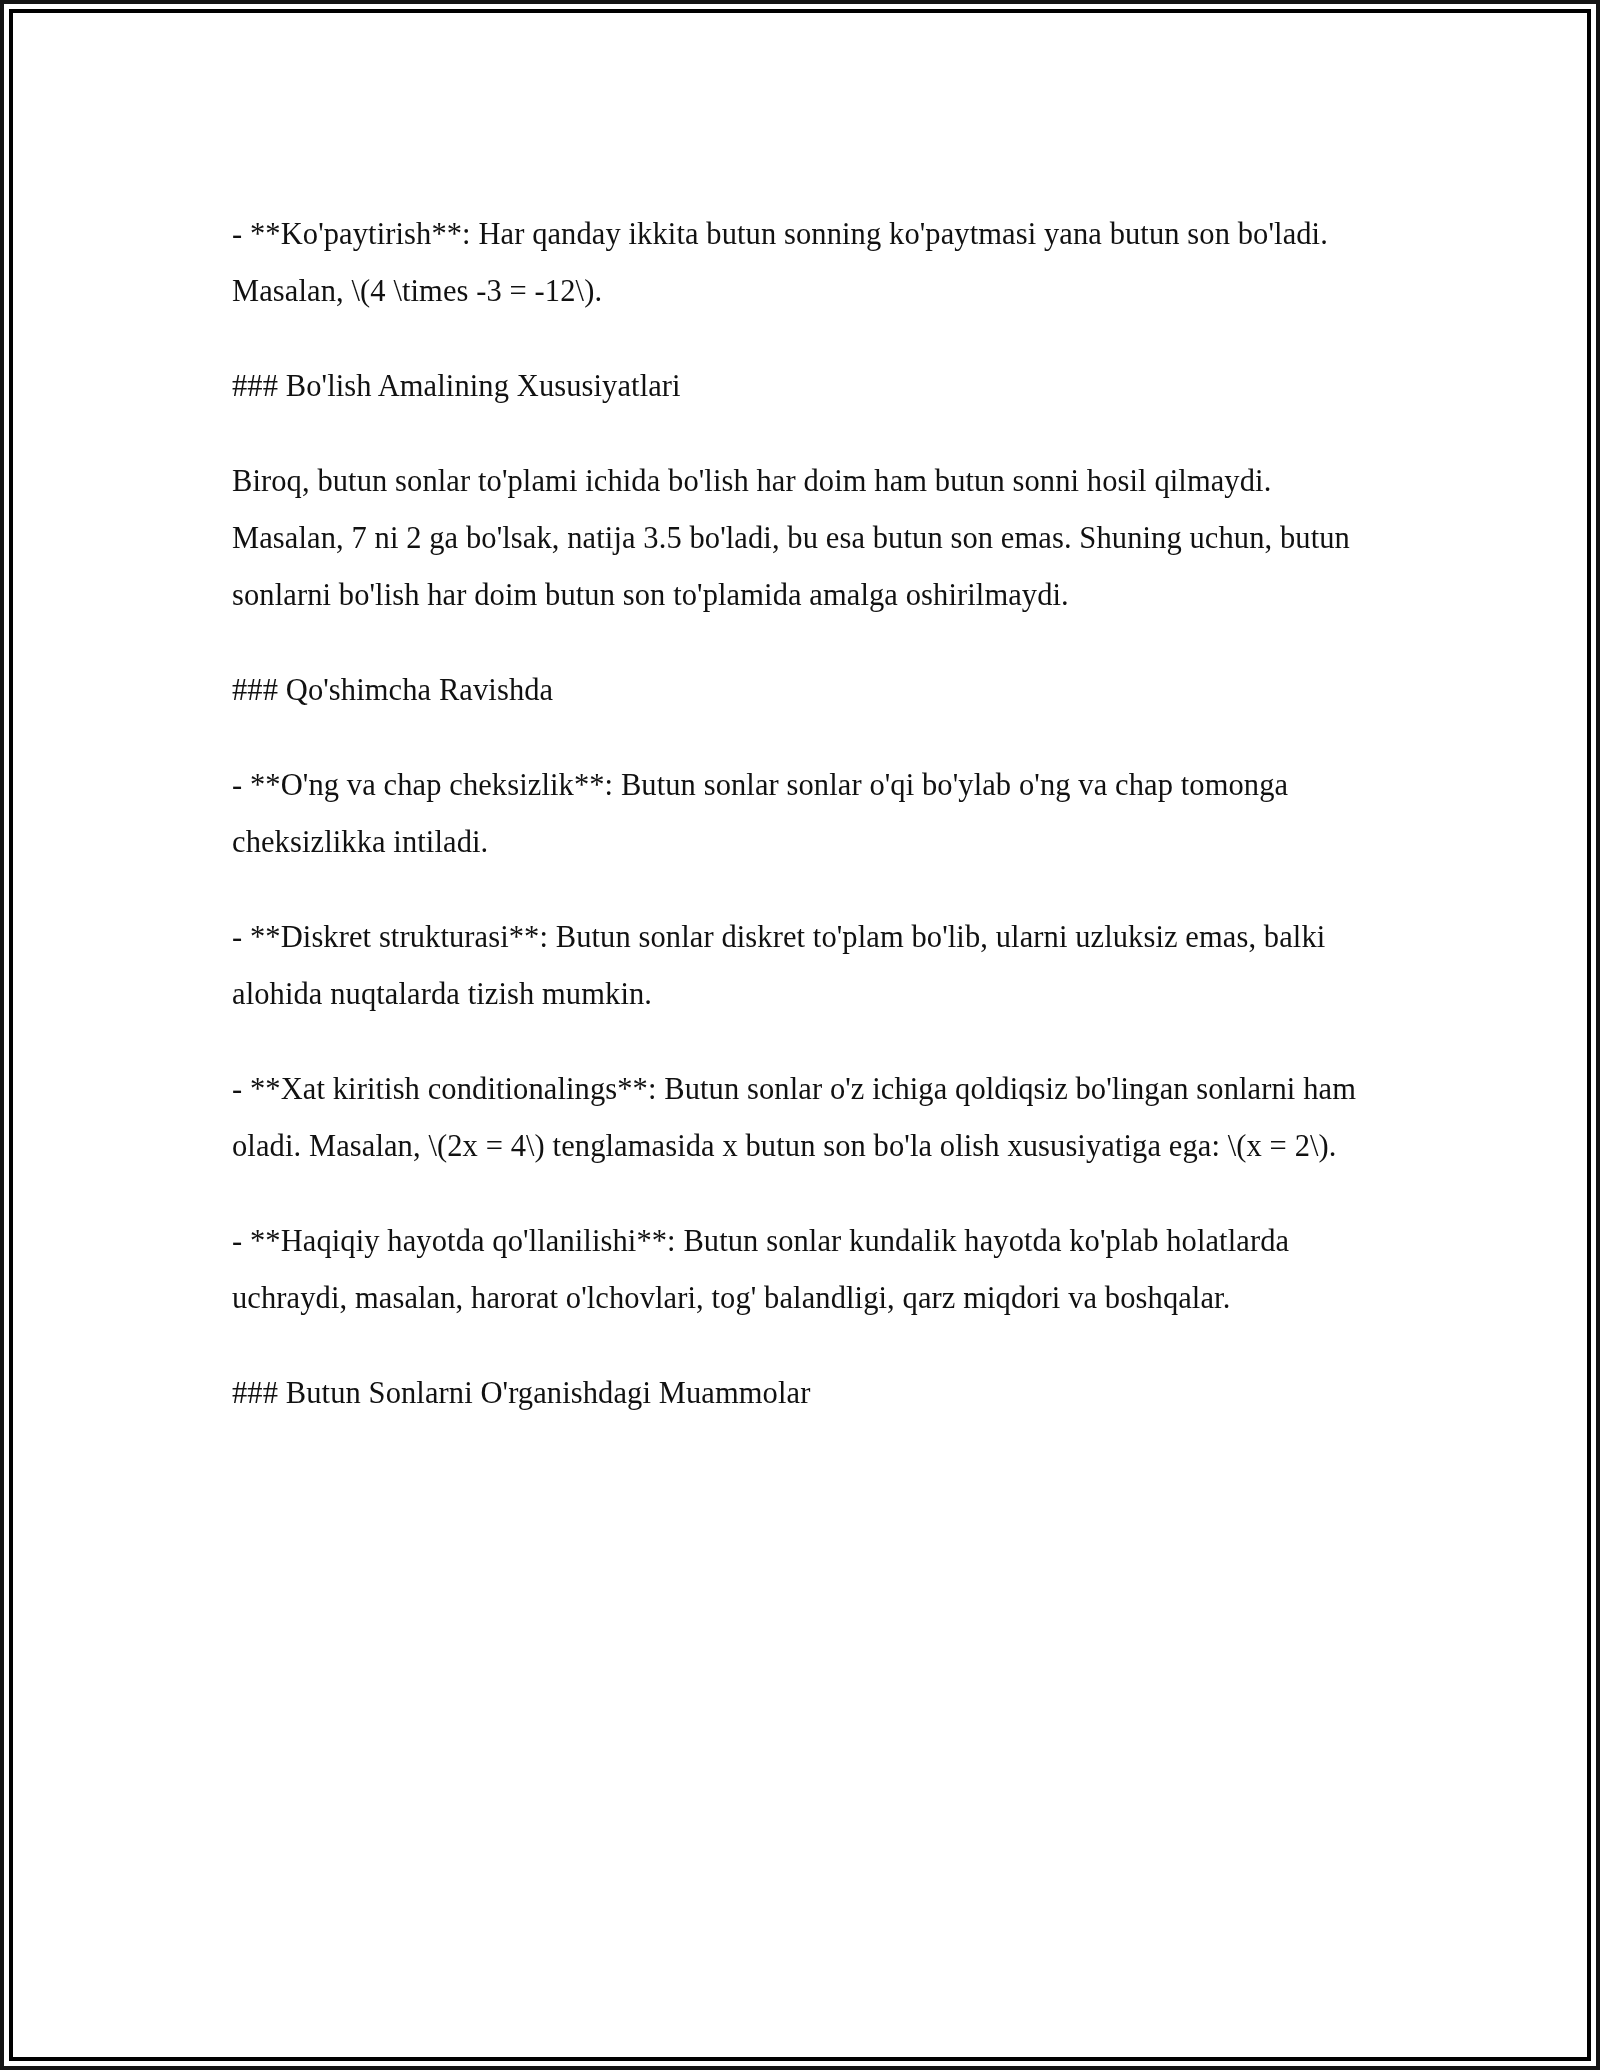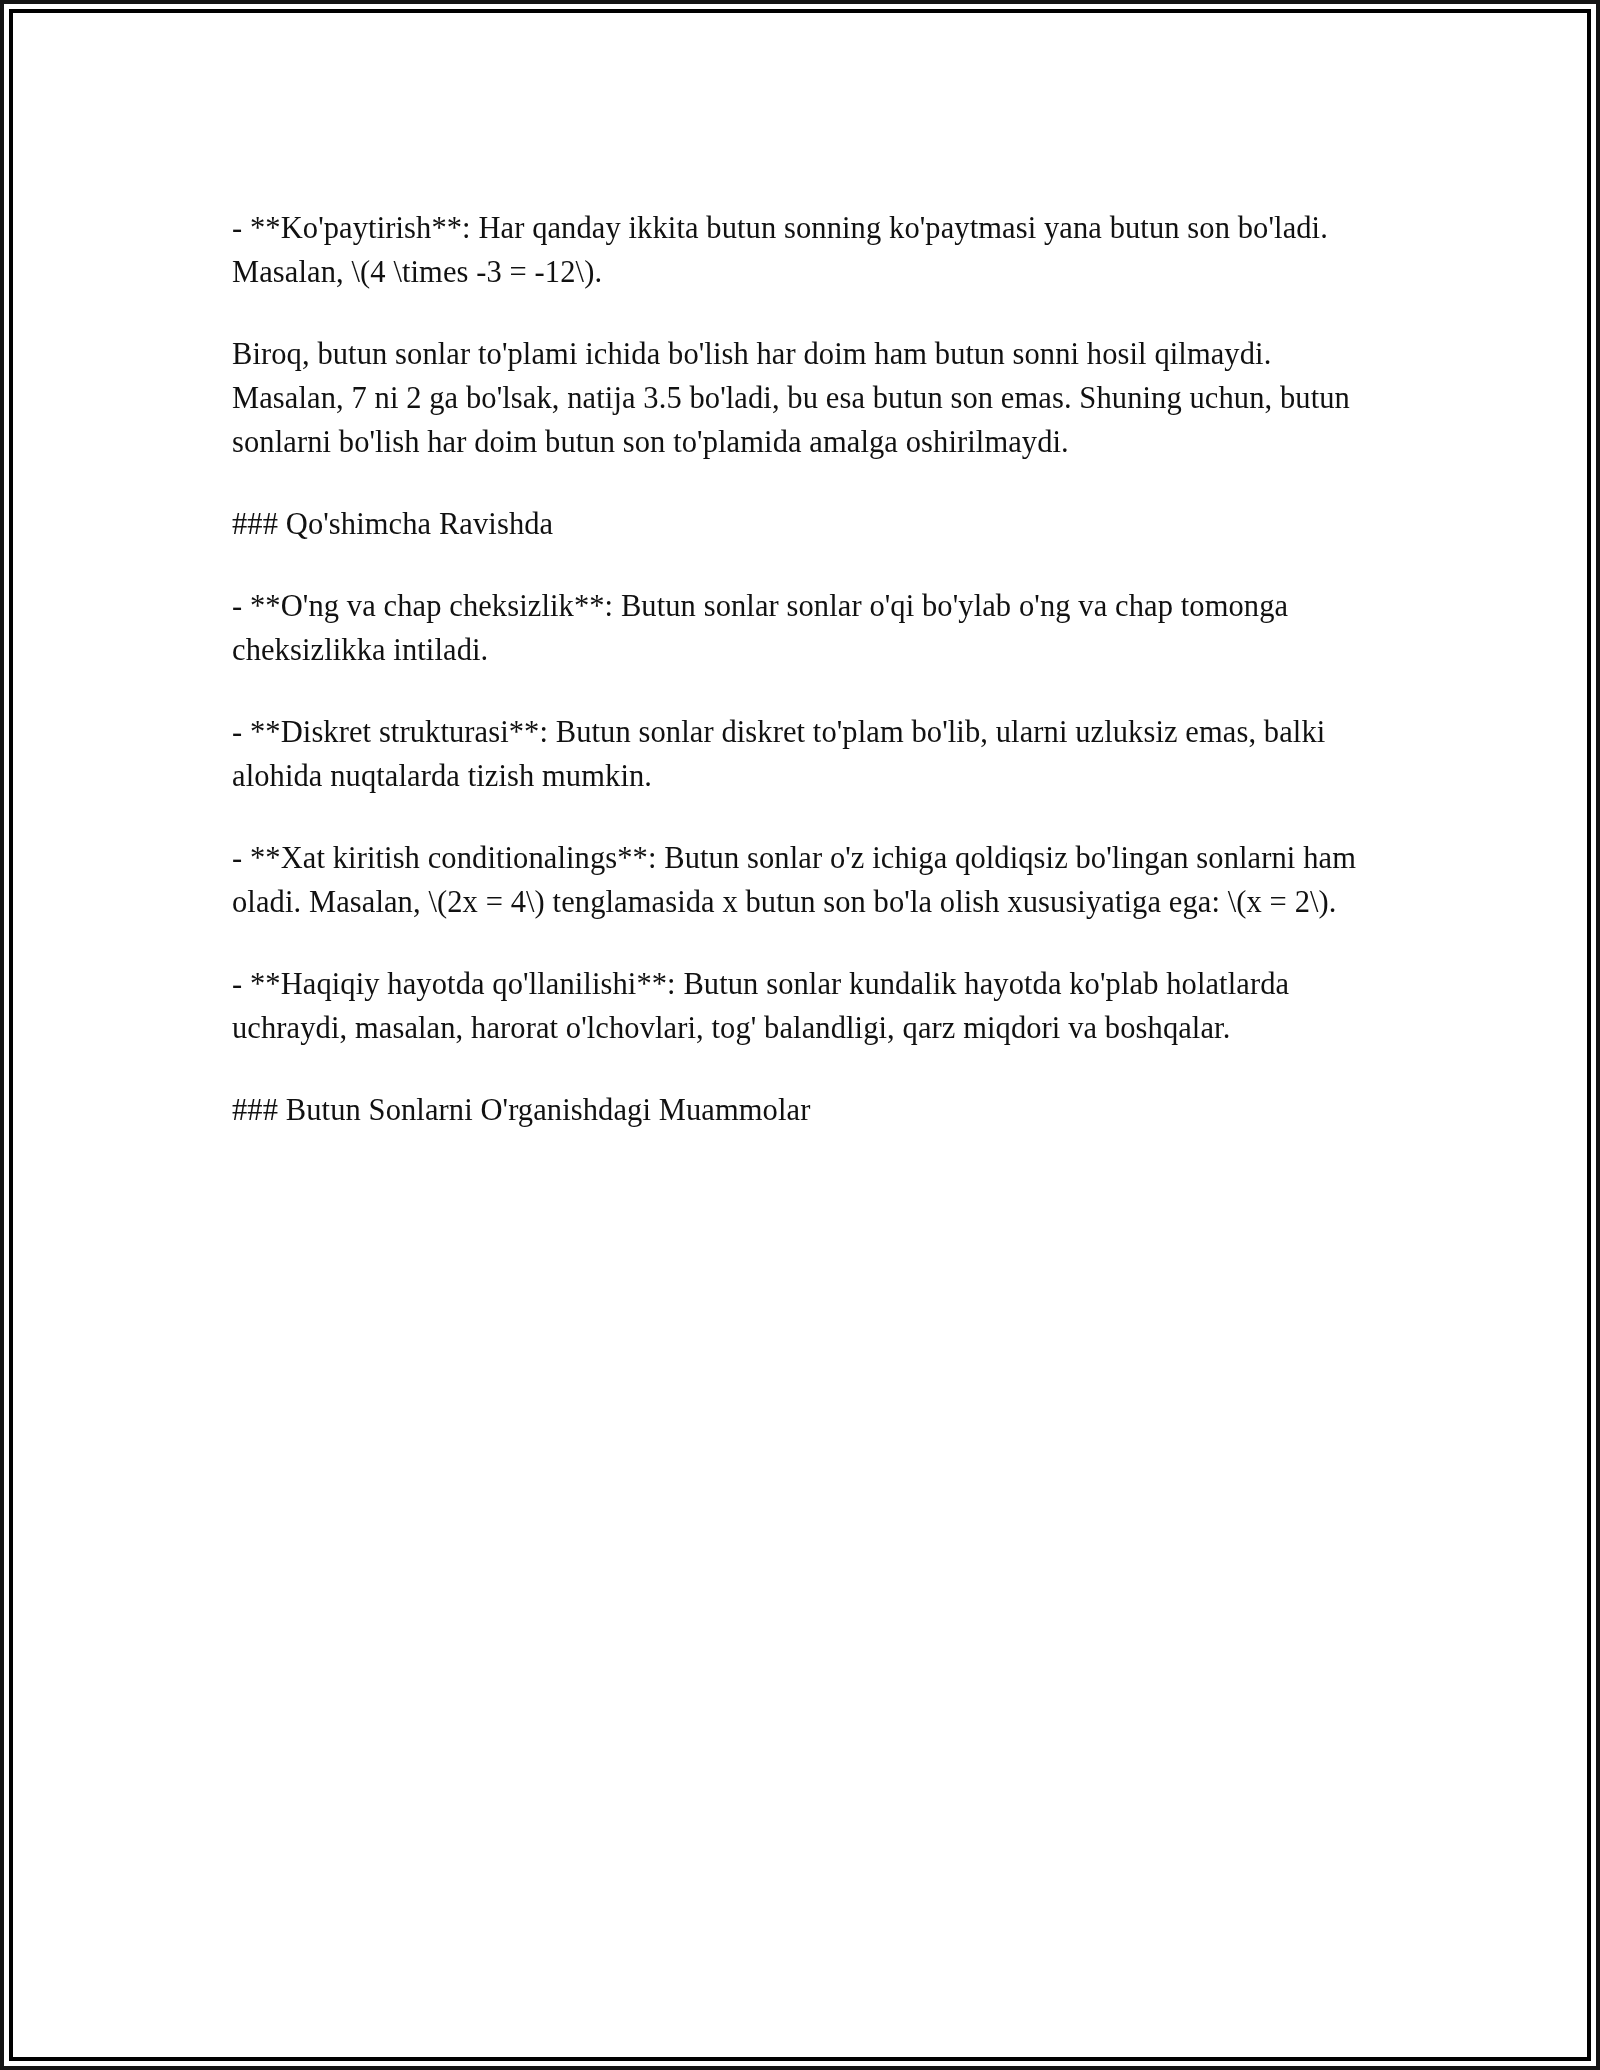"- **Ko'paytirish**: Har qanday ikkita" .block { line-height: 44px -> 57px }
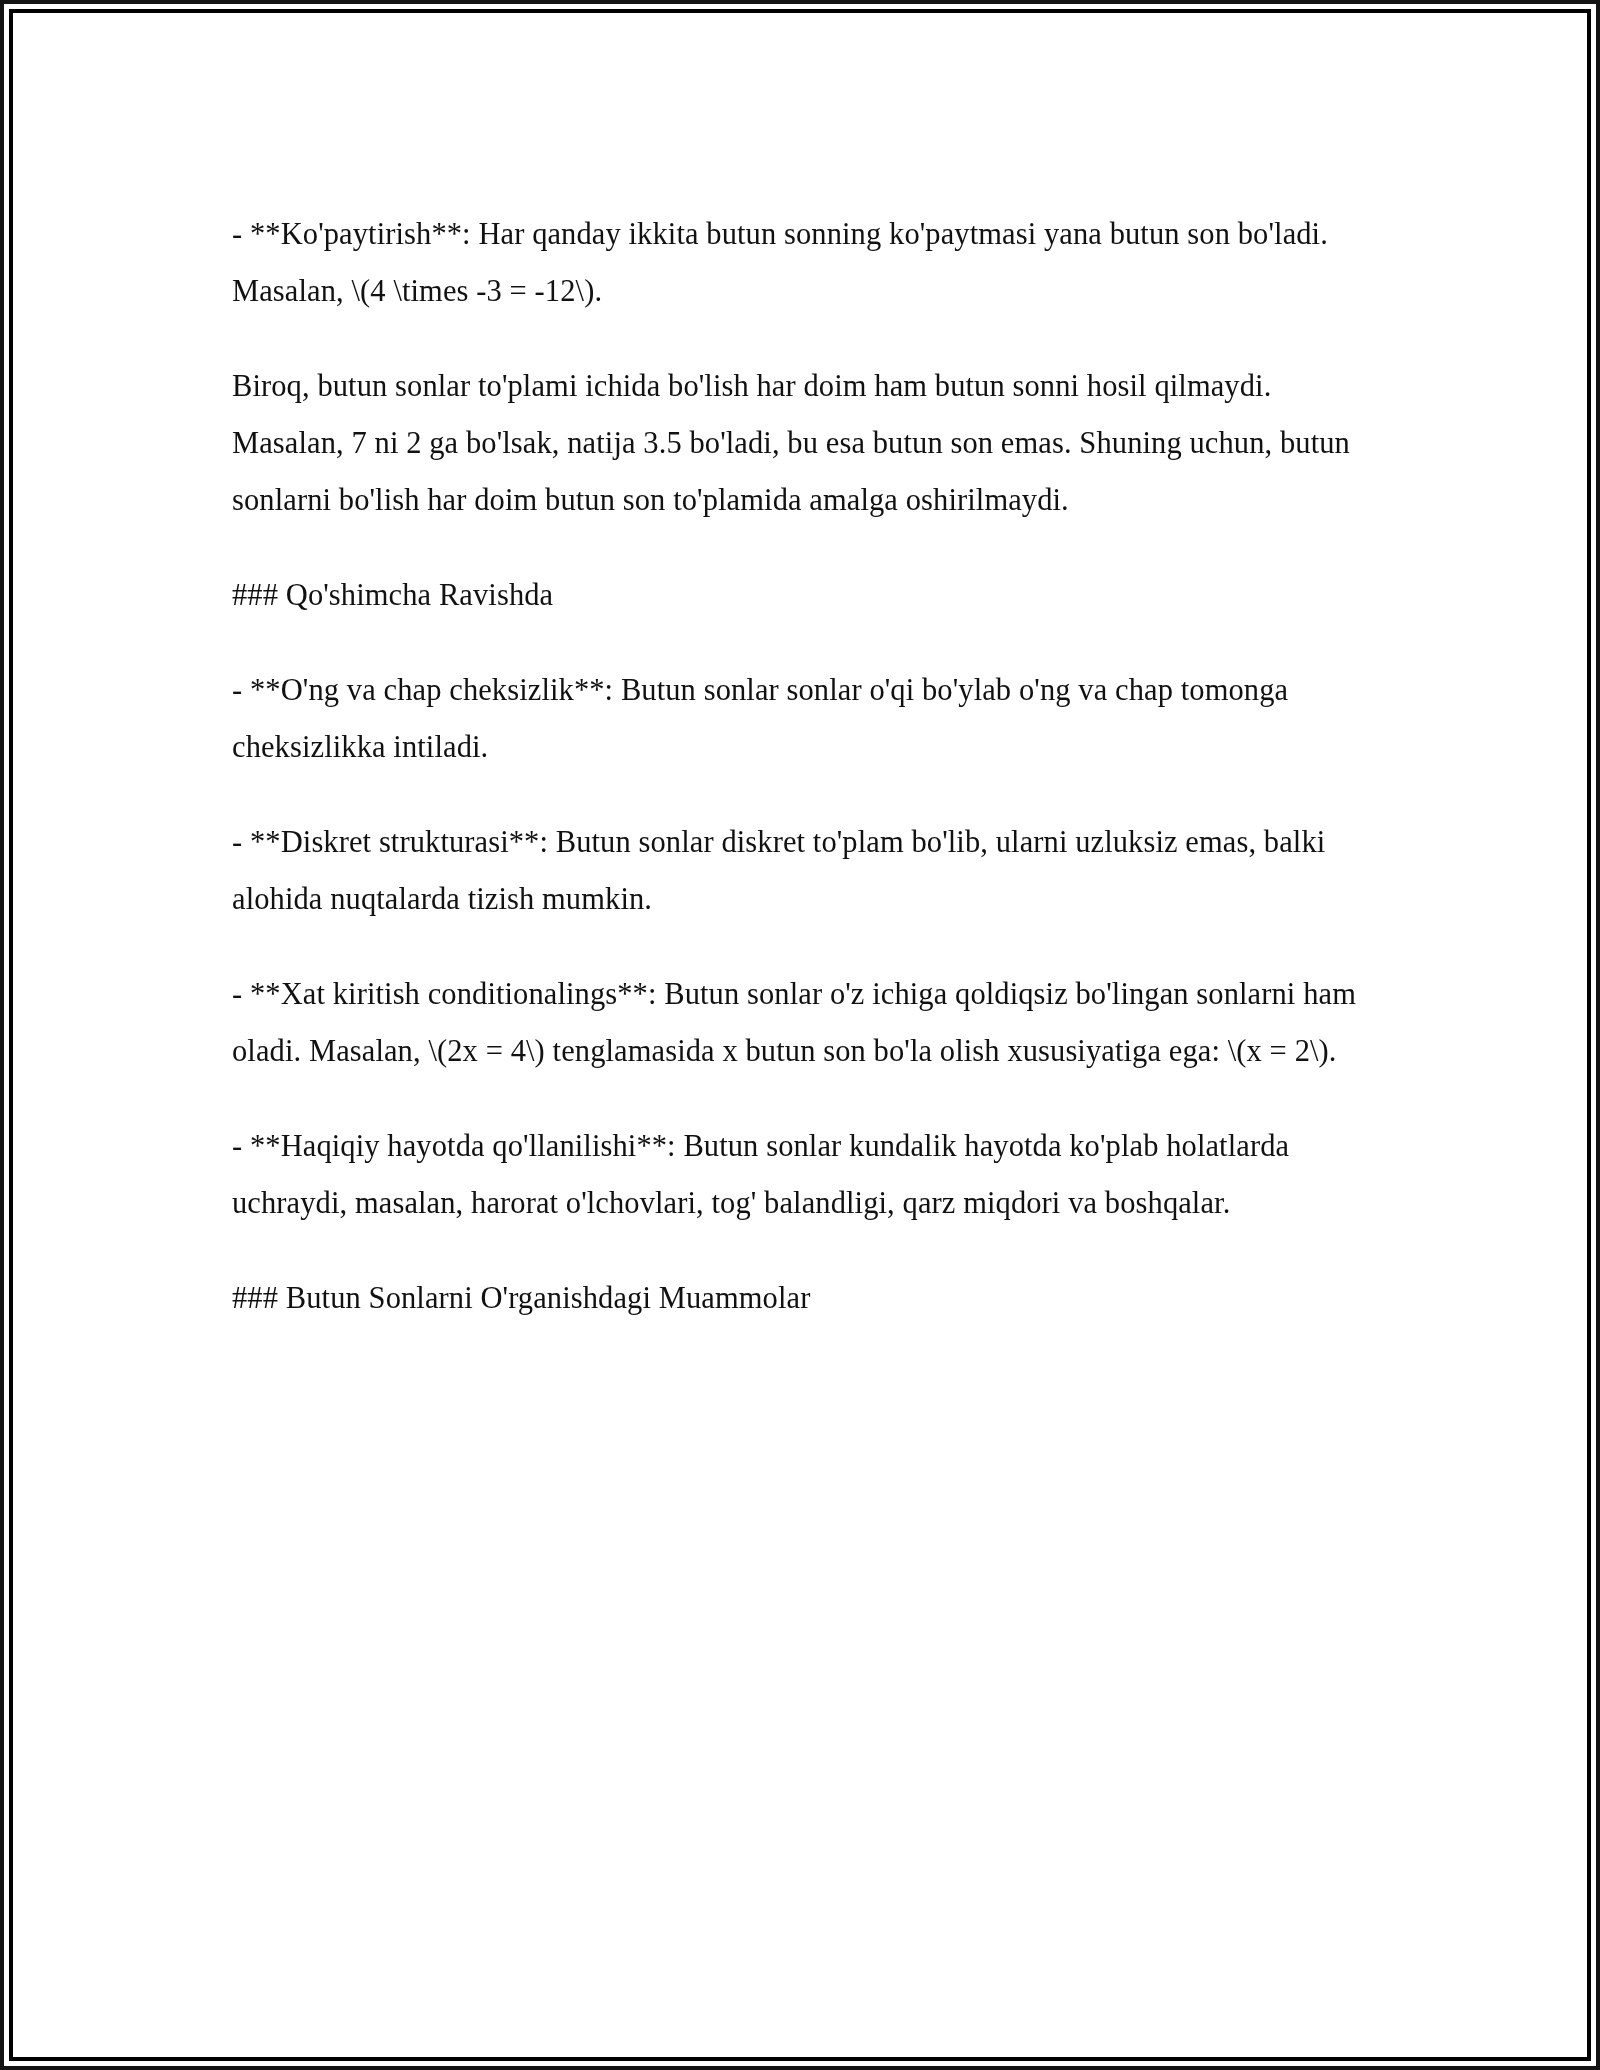"### Bo'lish Amalining Xususiyatlari" p.block { html: none -> <p>### Bo'lish Amalining Xususiyatlari</p> }
